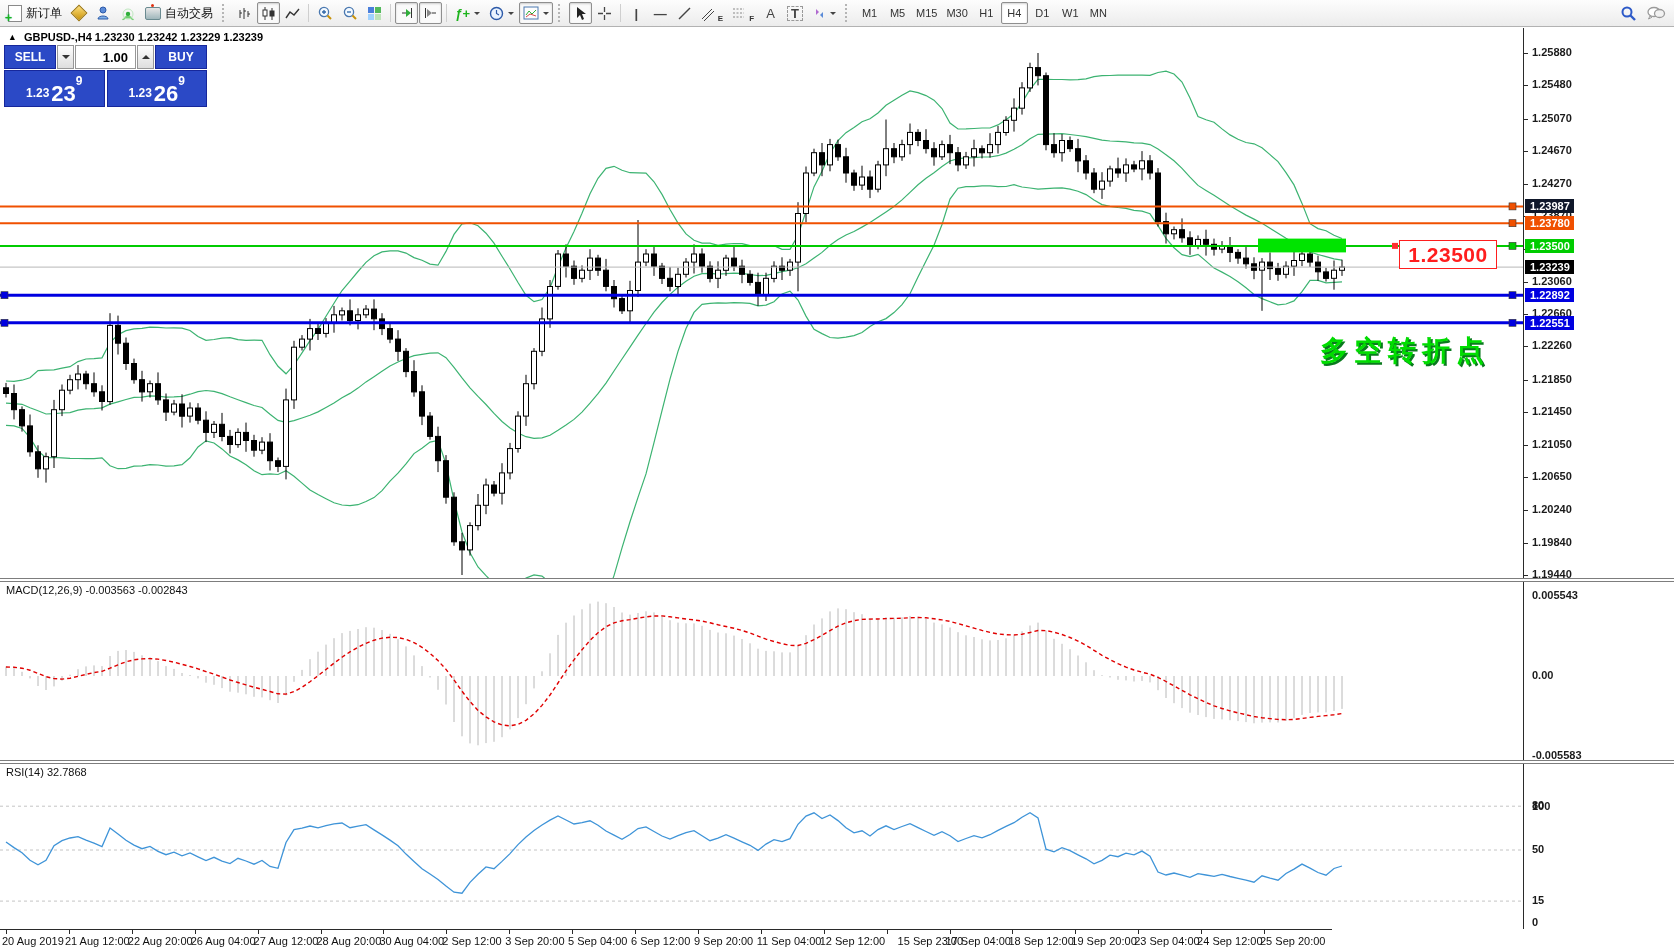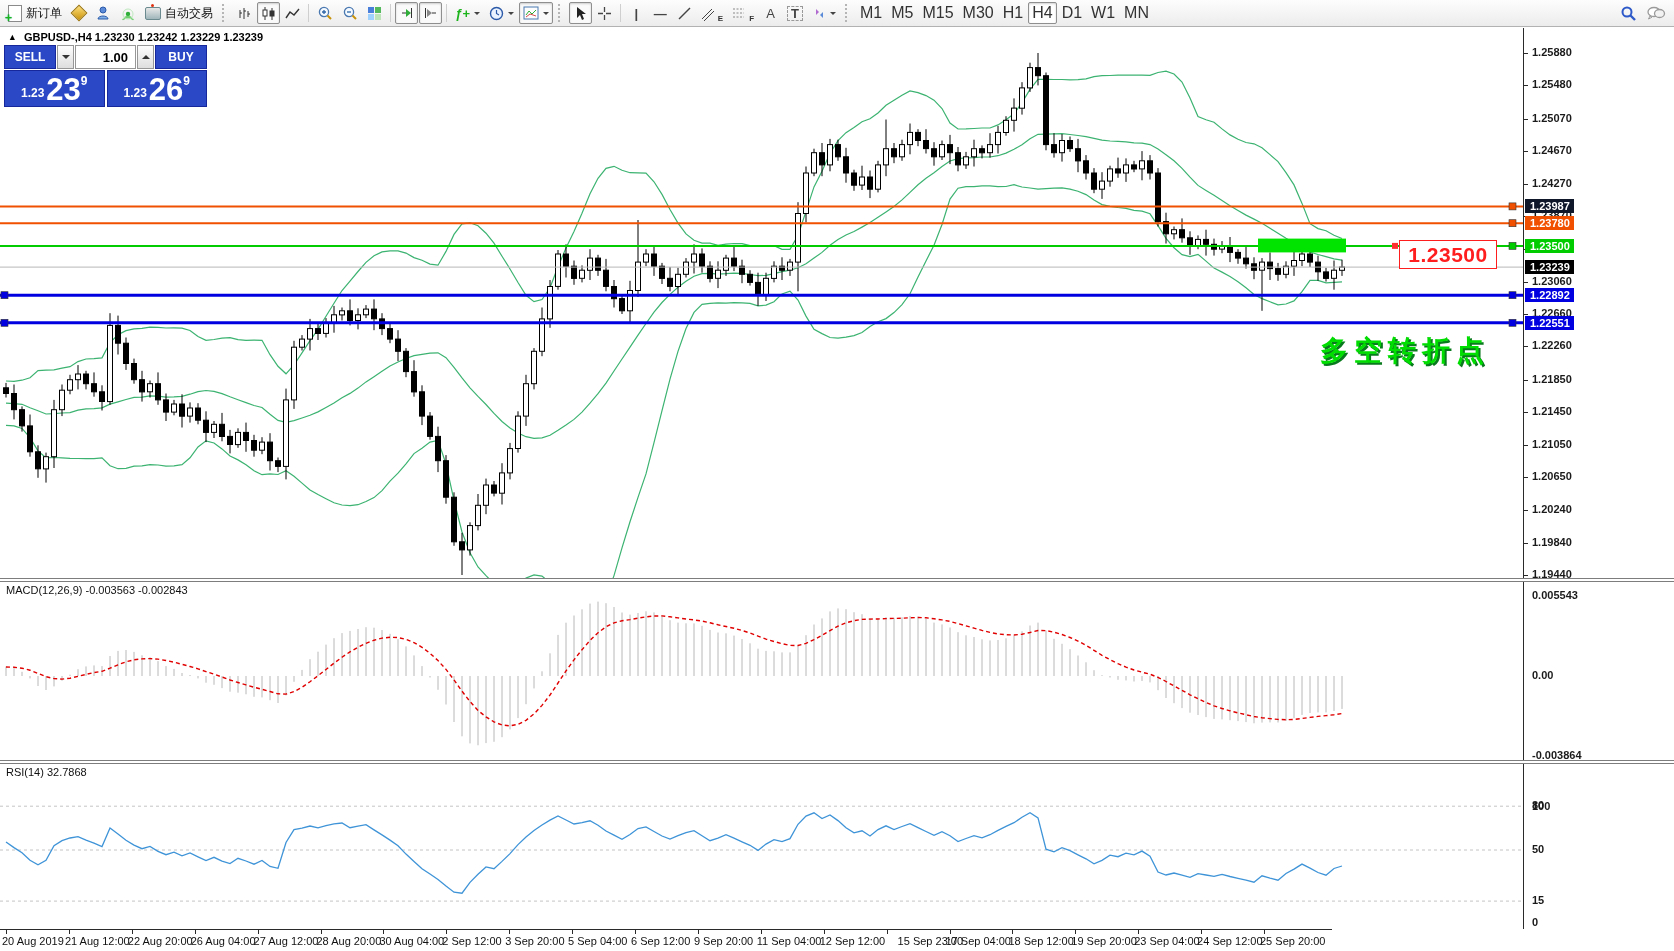"M1" .tf { font-size: 16px -> 11px }
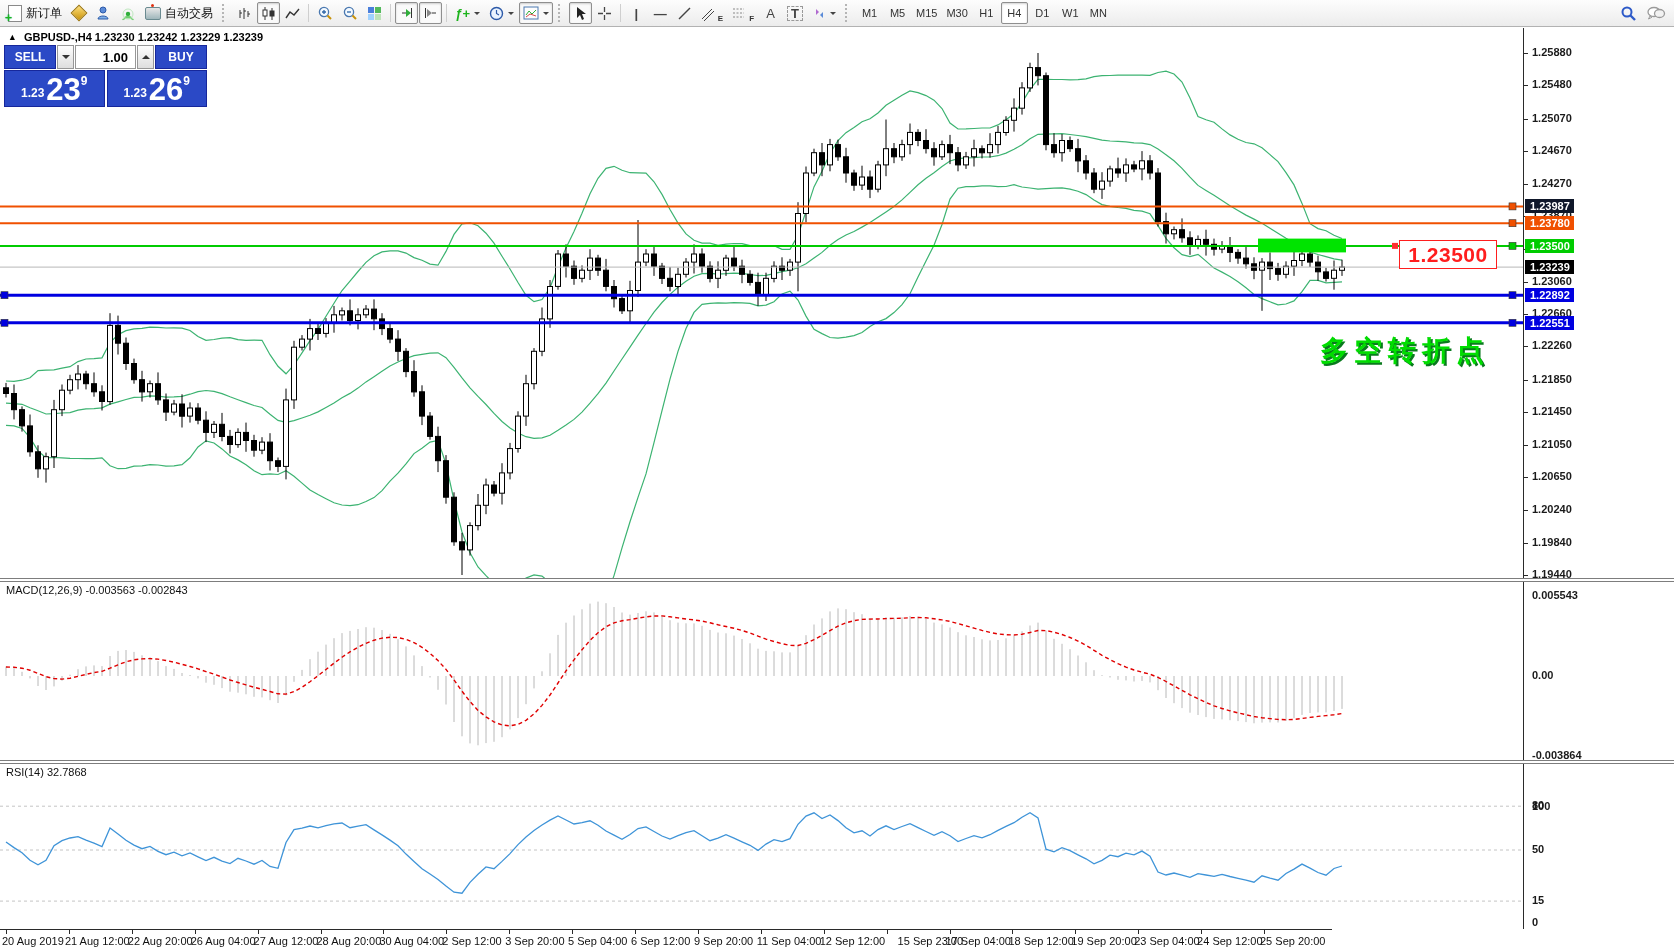"23" .q-big { font-size: 31px -> 22px }
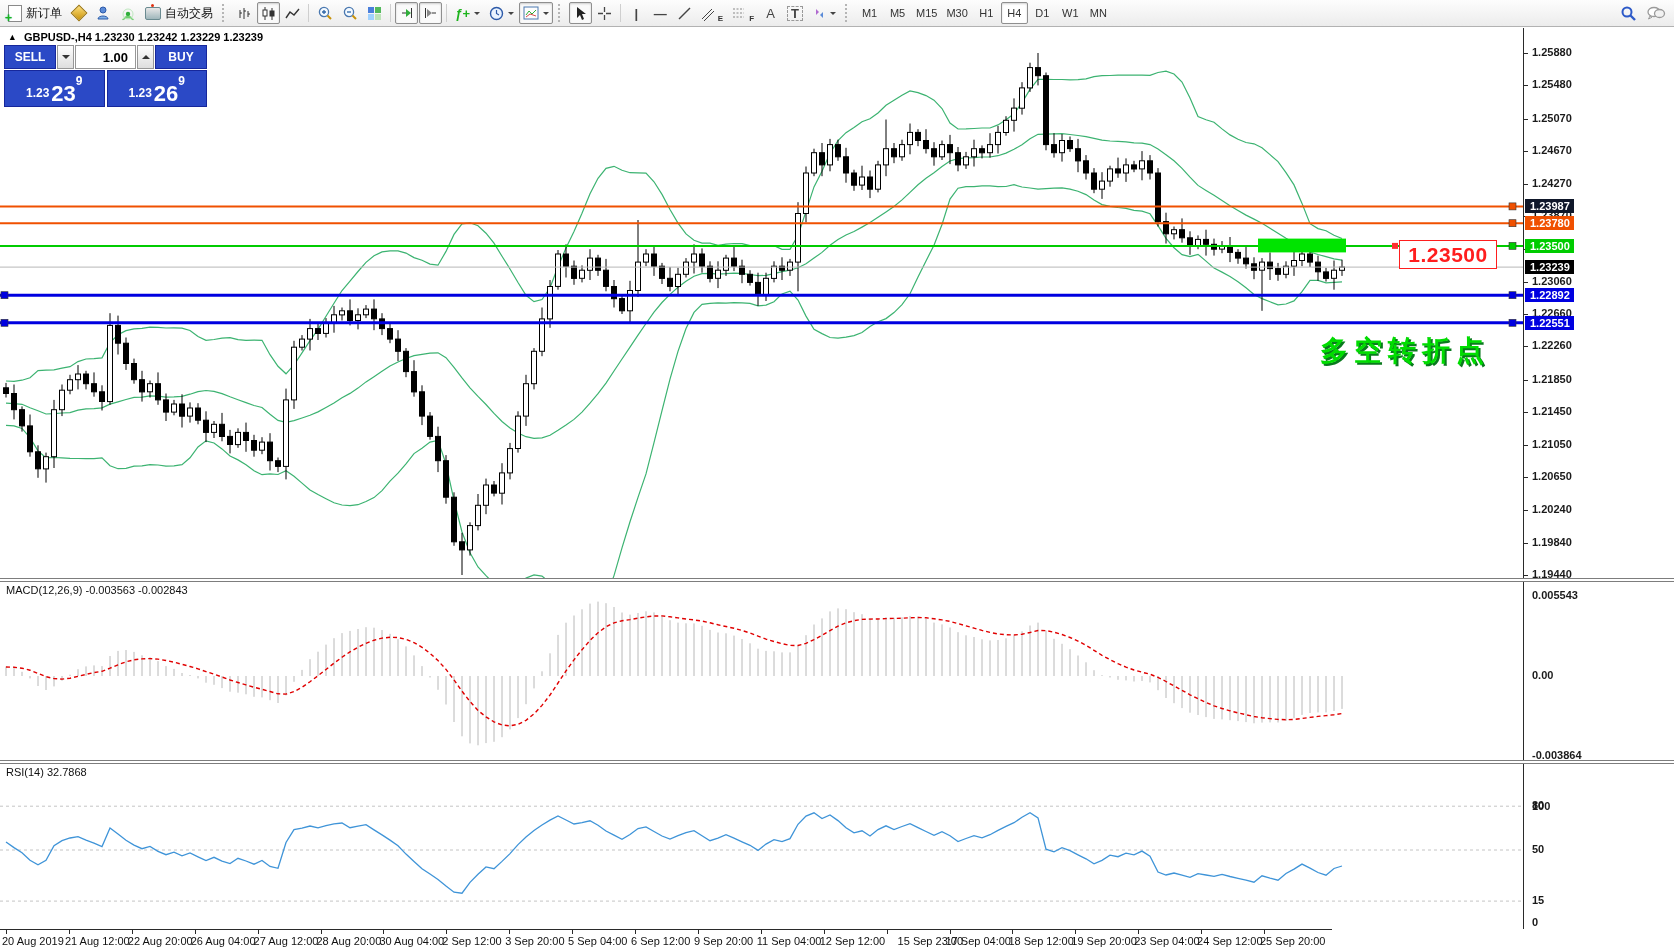"-0.003864" div.axtick { text: -0.003864 -> -0.005583 }
